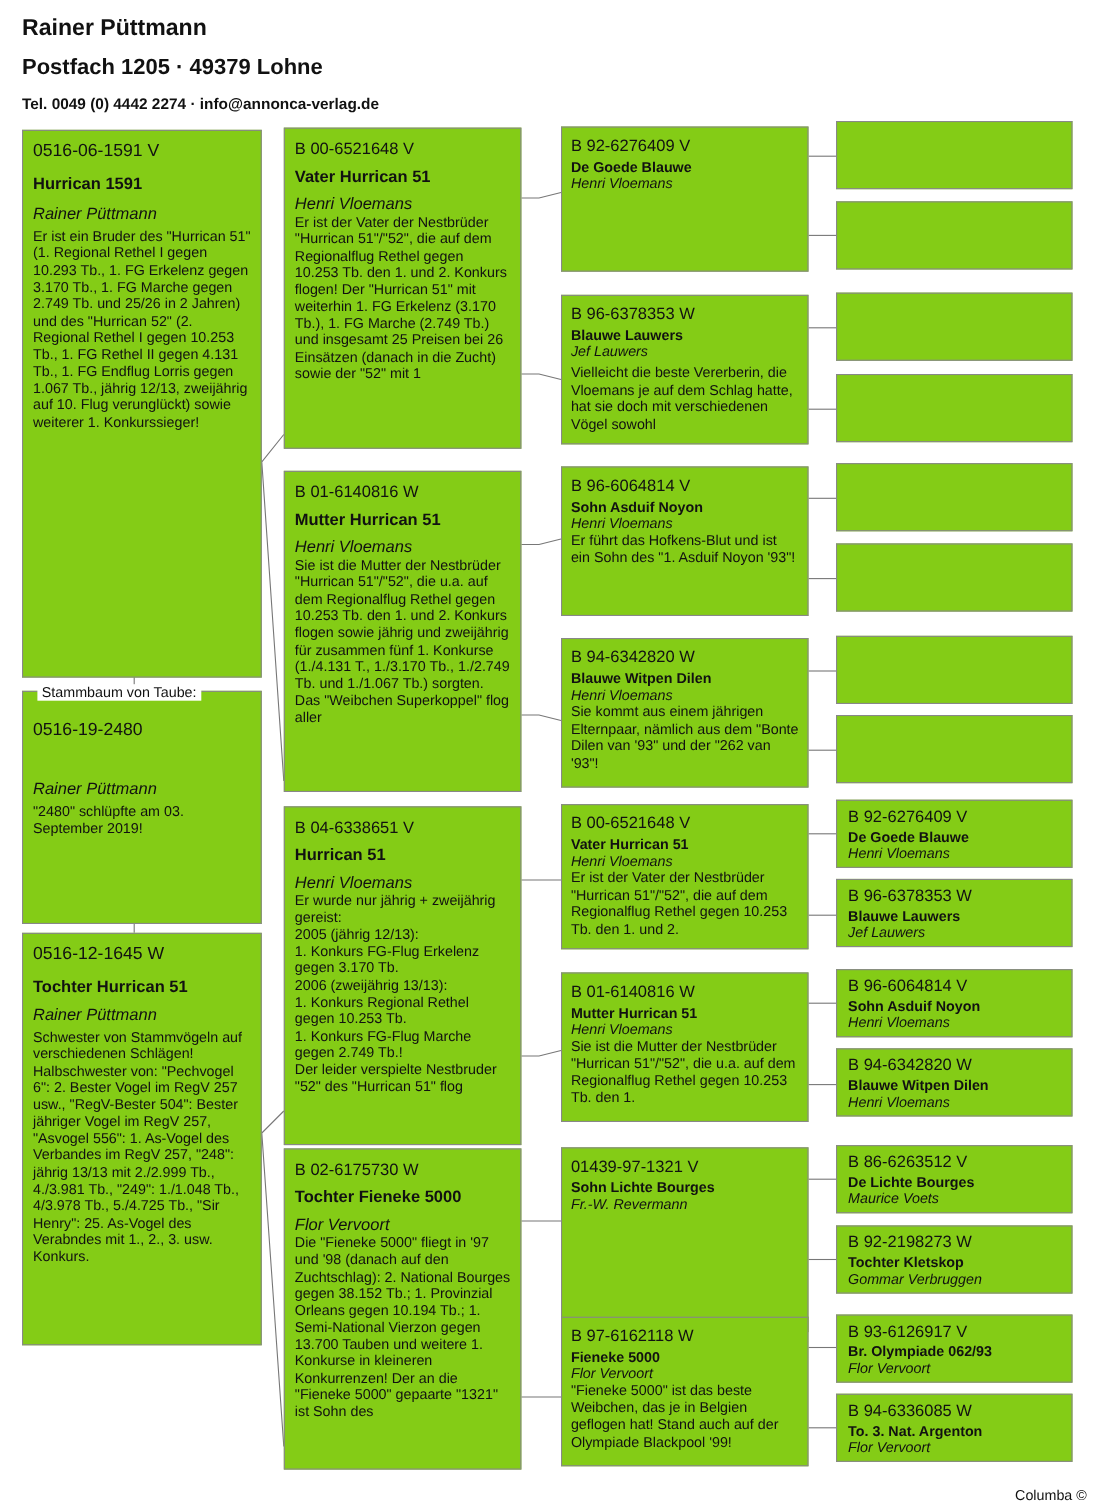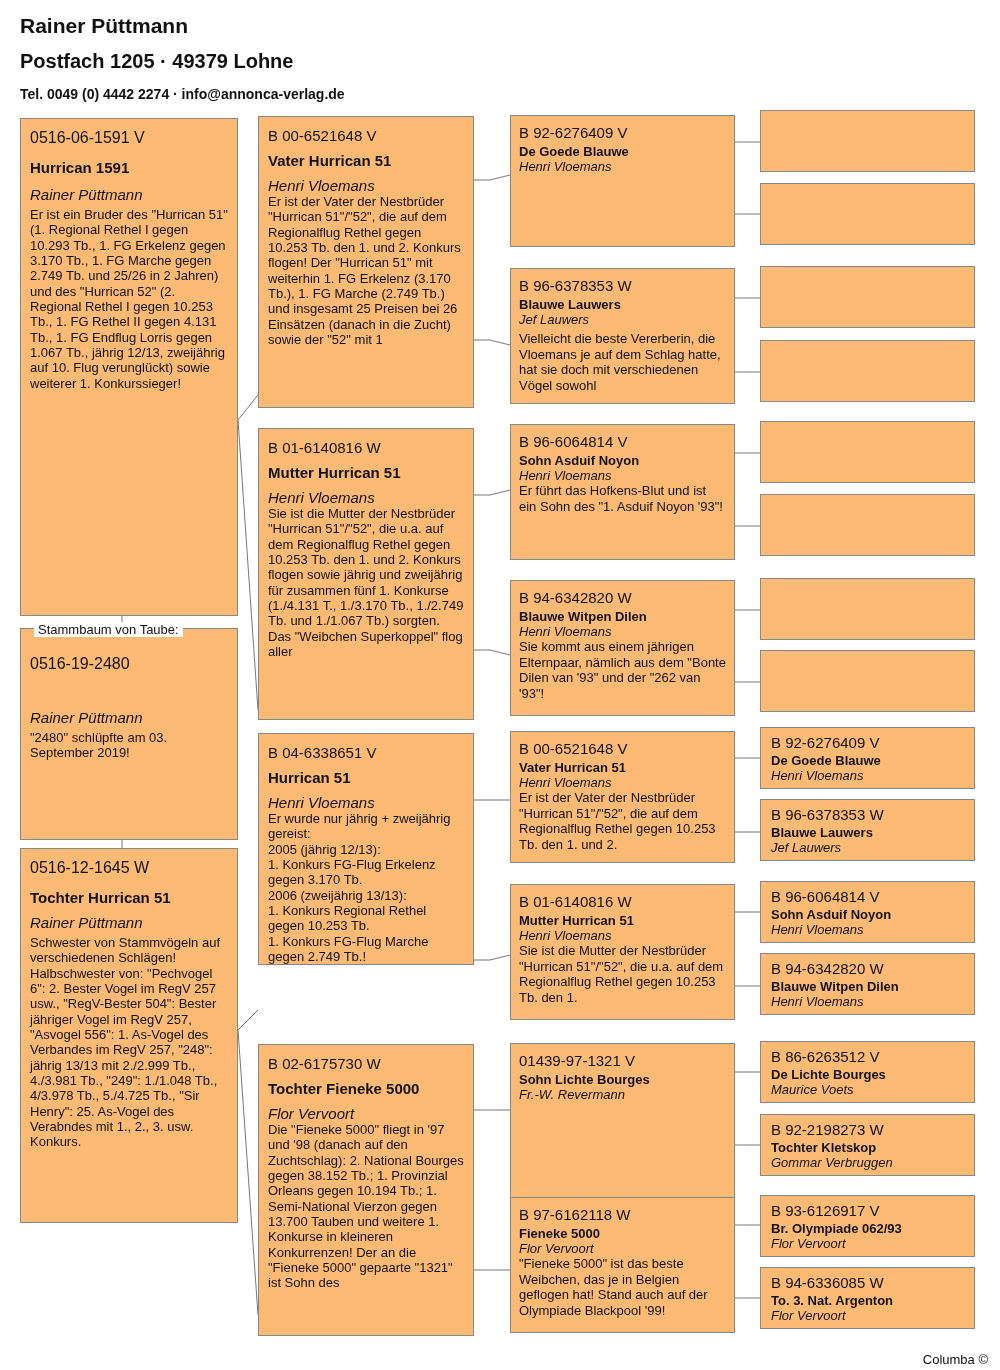"0516-06-1591 V" .box { background: #fdba74 -> #84cc16 }
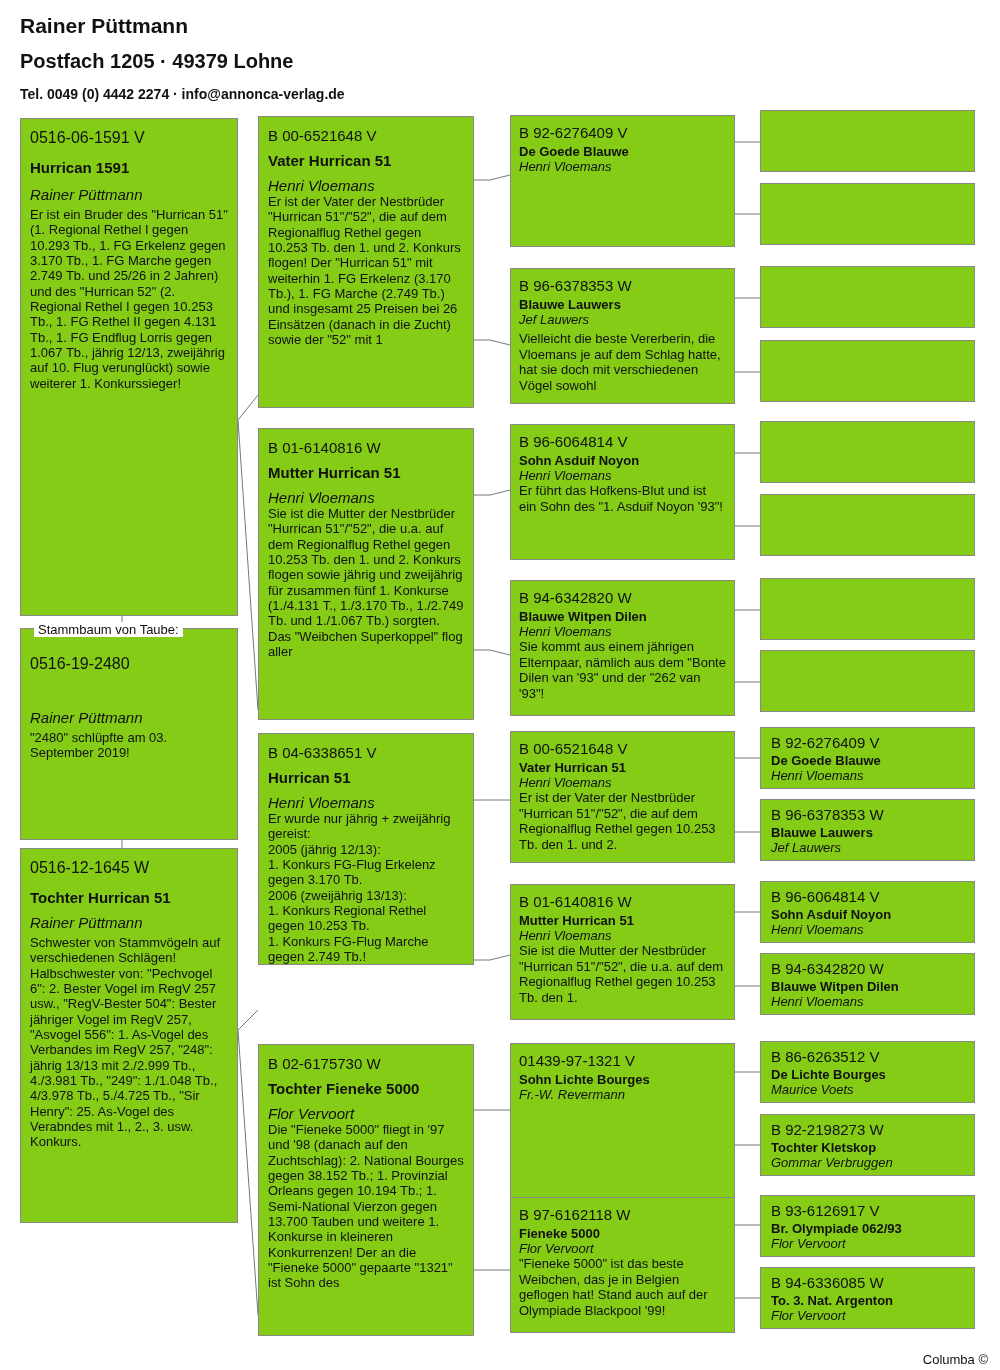"B 04-6338651 V" div.box { height: 232px -> 308px }
